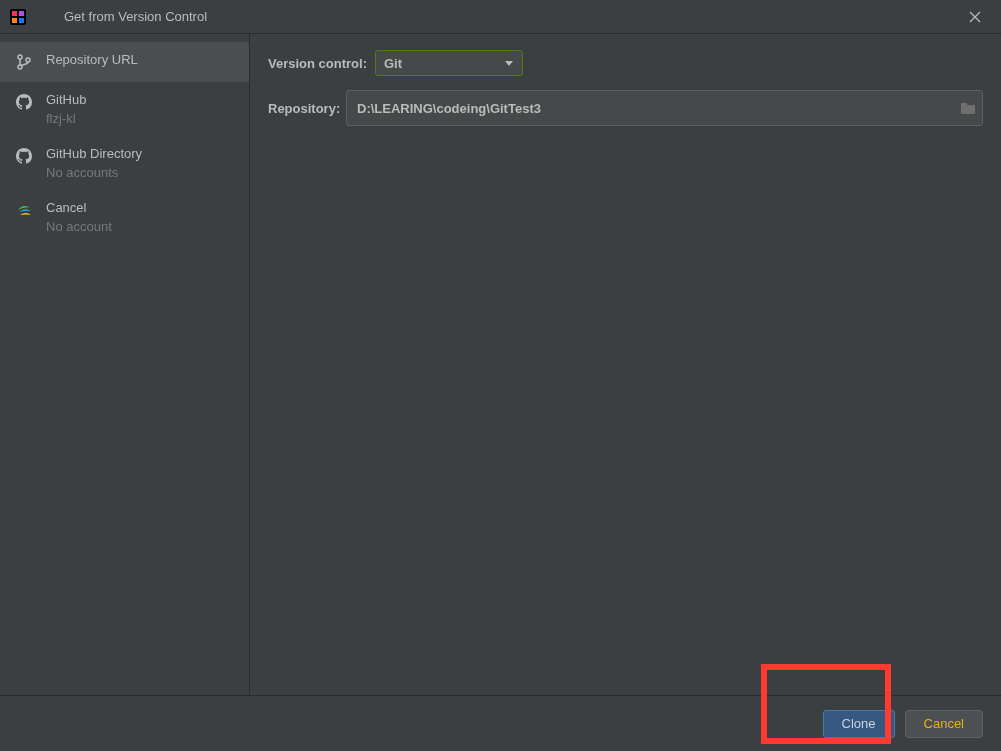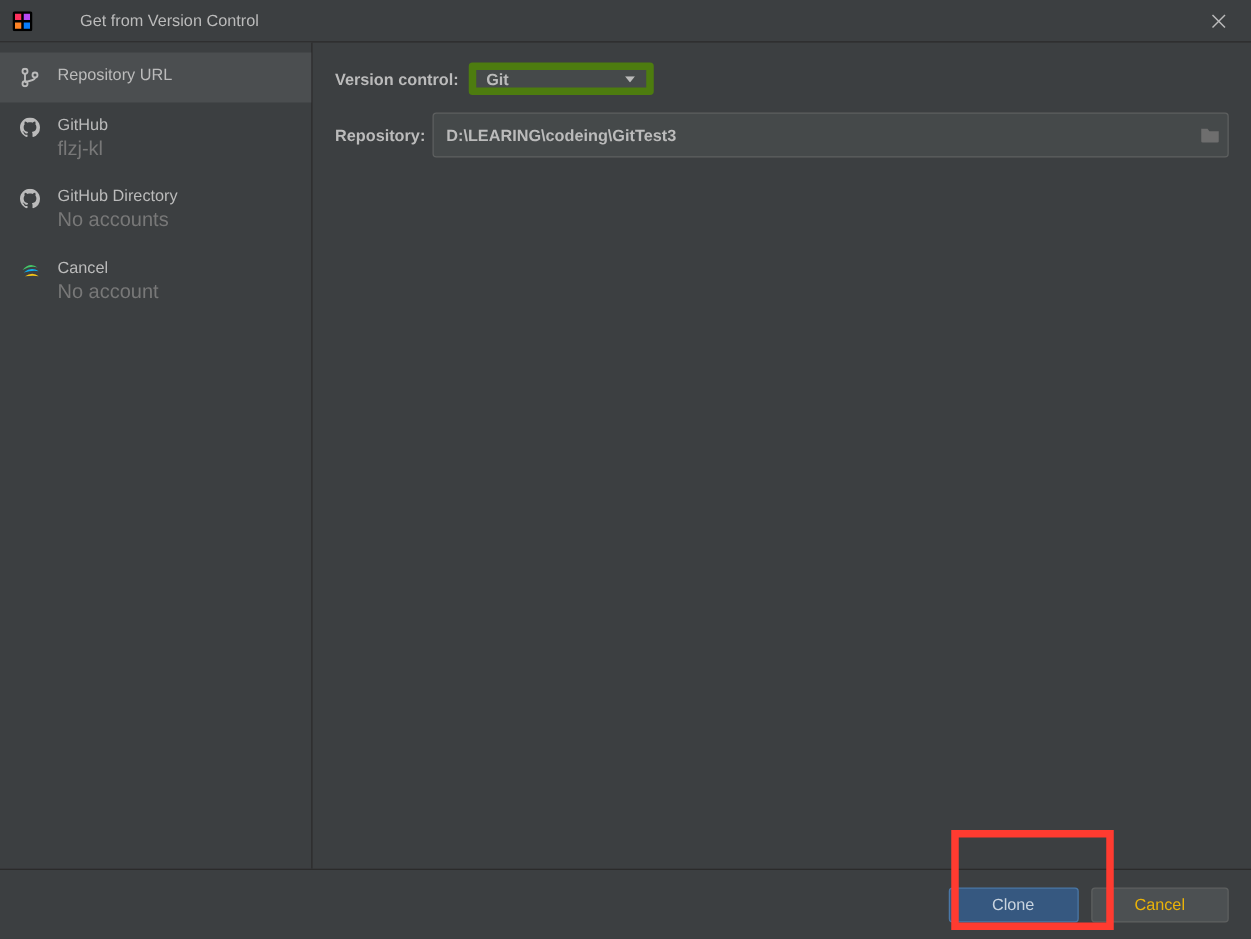"Git" .combo { border: 6px solid #4d7c0f -> 1px solid #4d7c0f }
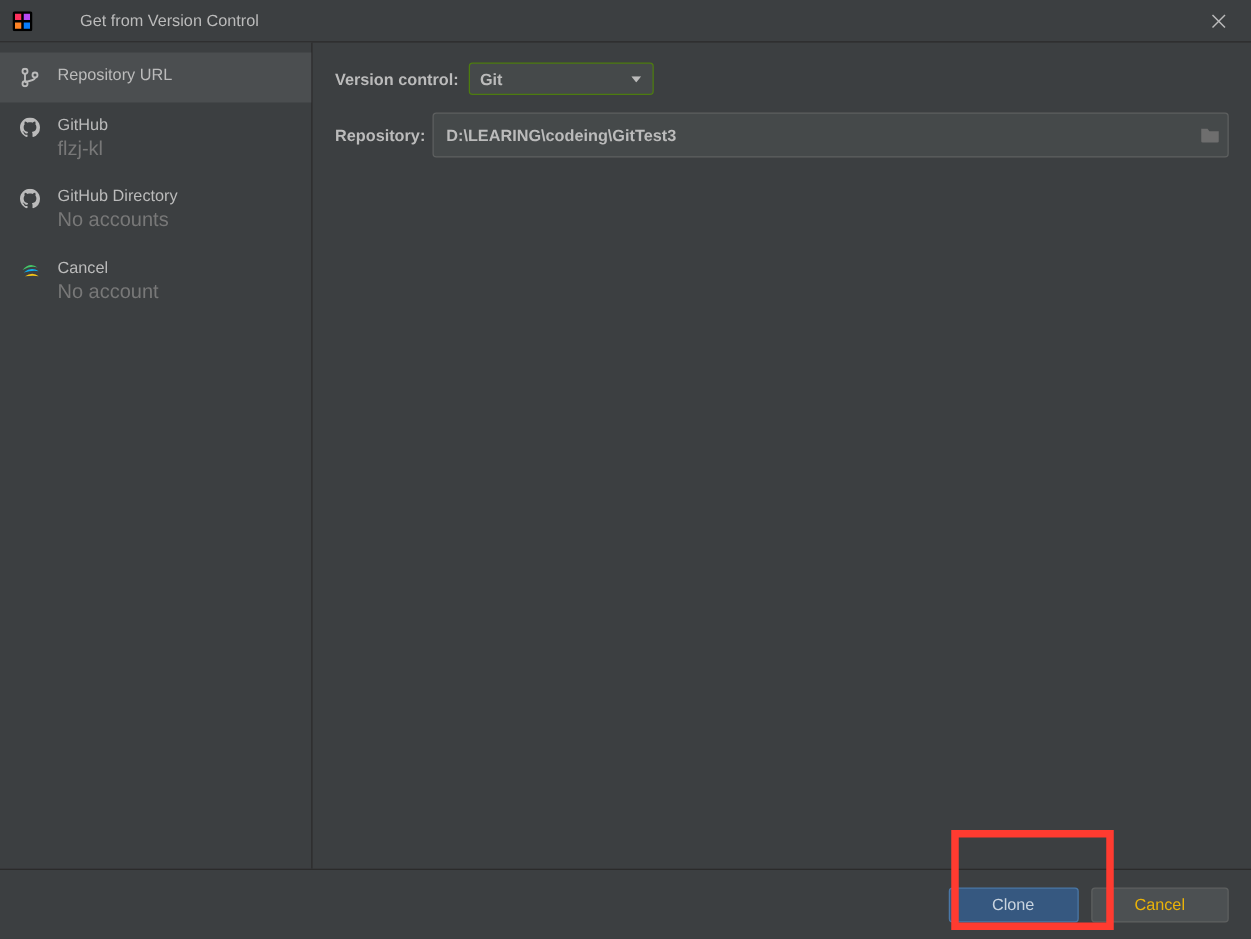"flzj-kl" .sidebar-item-sublabel { font-size: 16px -> 13px }
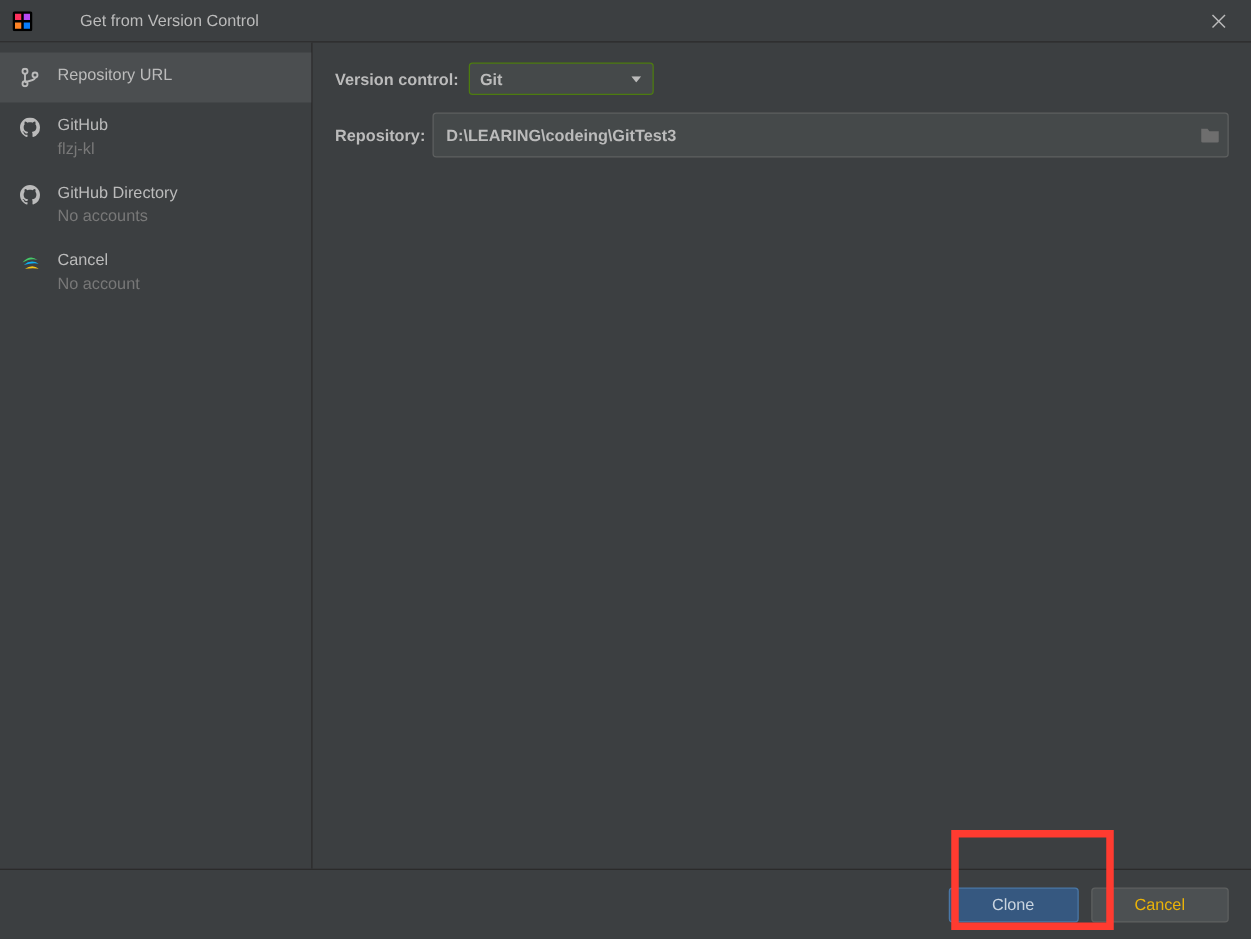"Clone" .btn { padding: 0 34px -> 0 18px }
